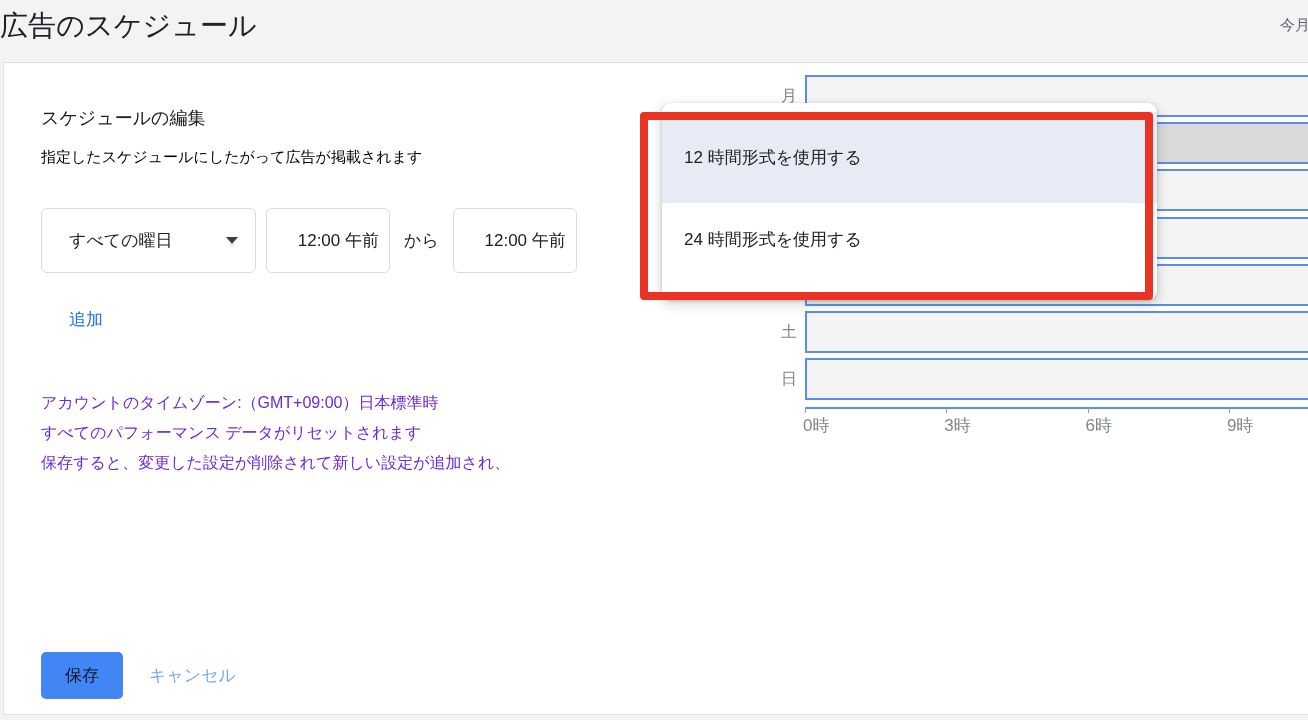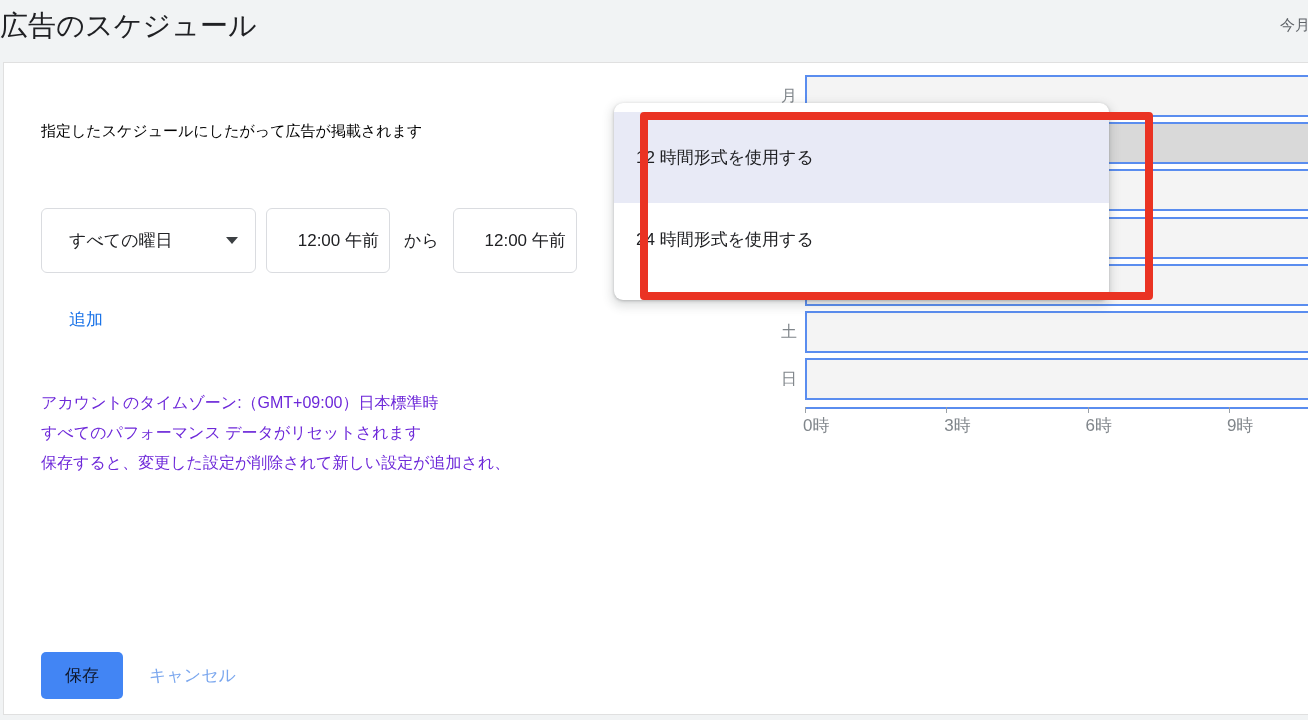"スケジュールの編集" div.section-title { html: none -> <div>スケジュールの編集</div> }
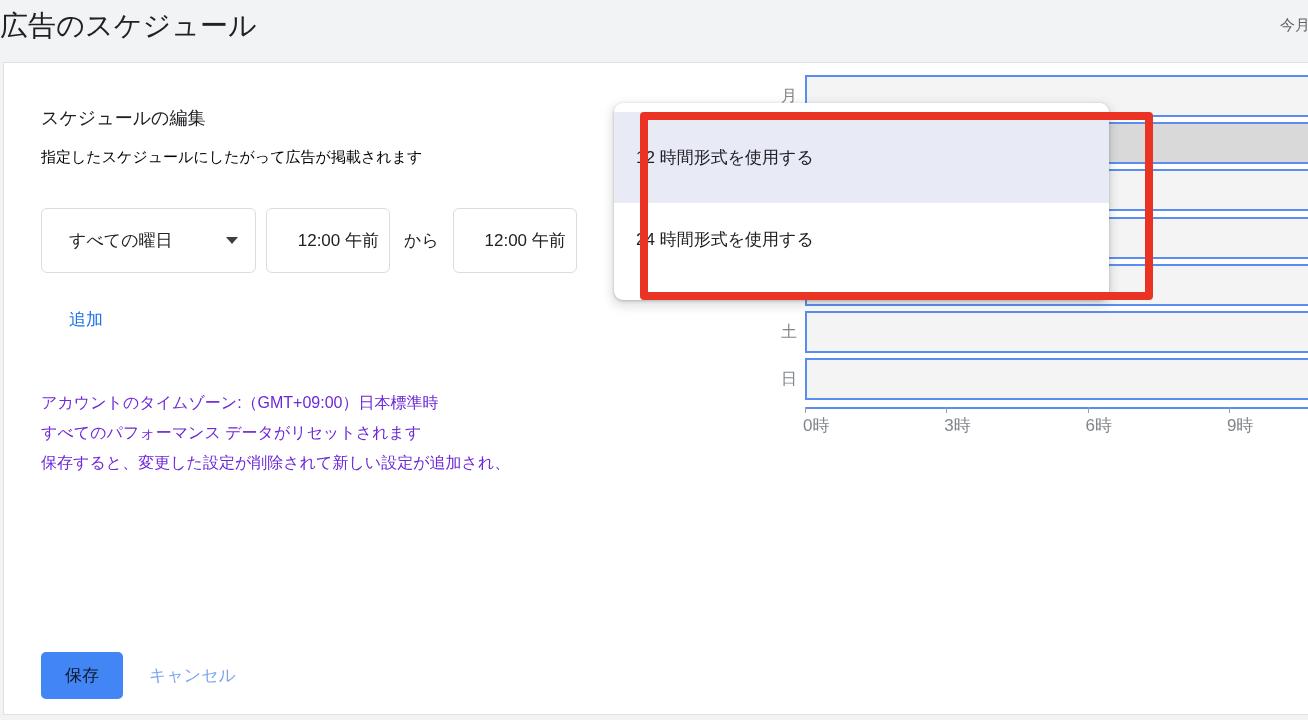"12 時間形式を使用する" .dropdown-panel { left: 614px -> 662px }
